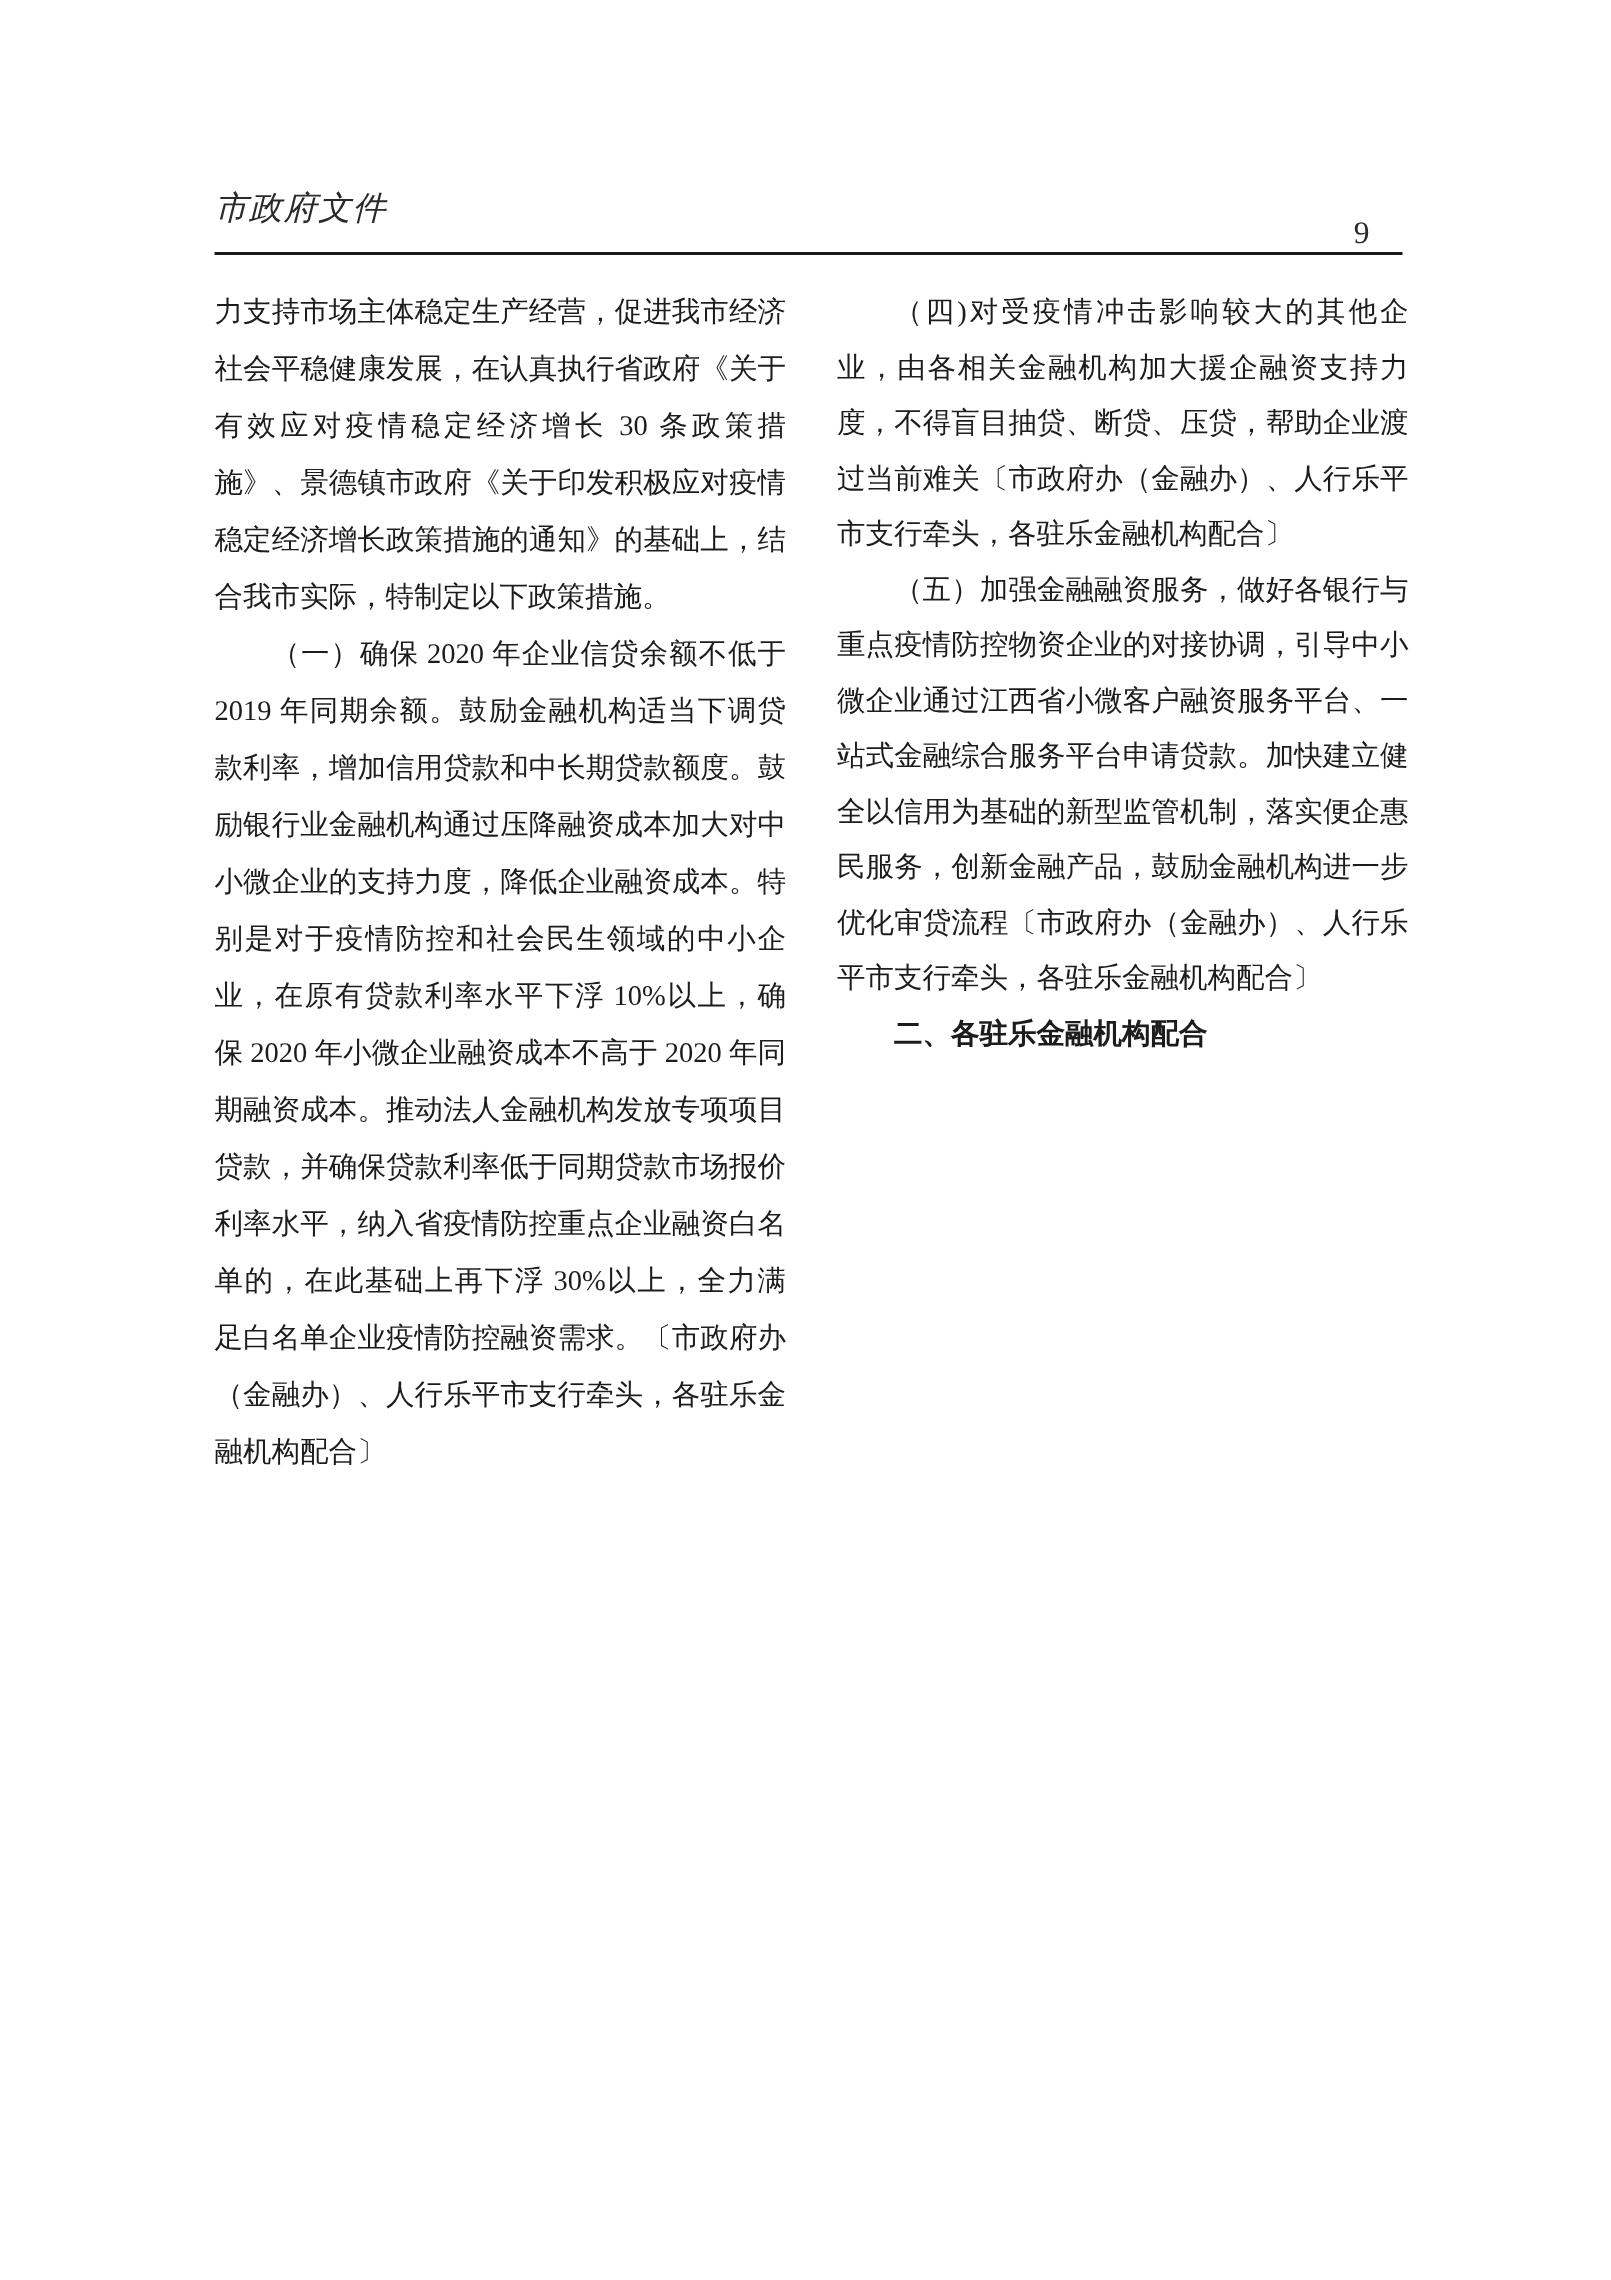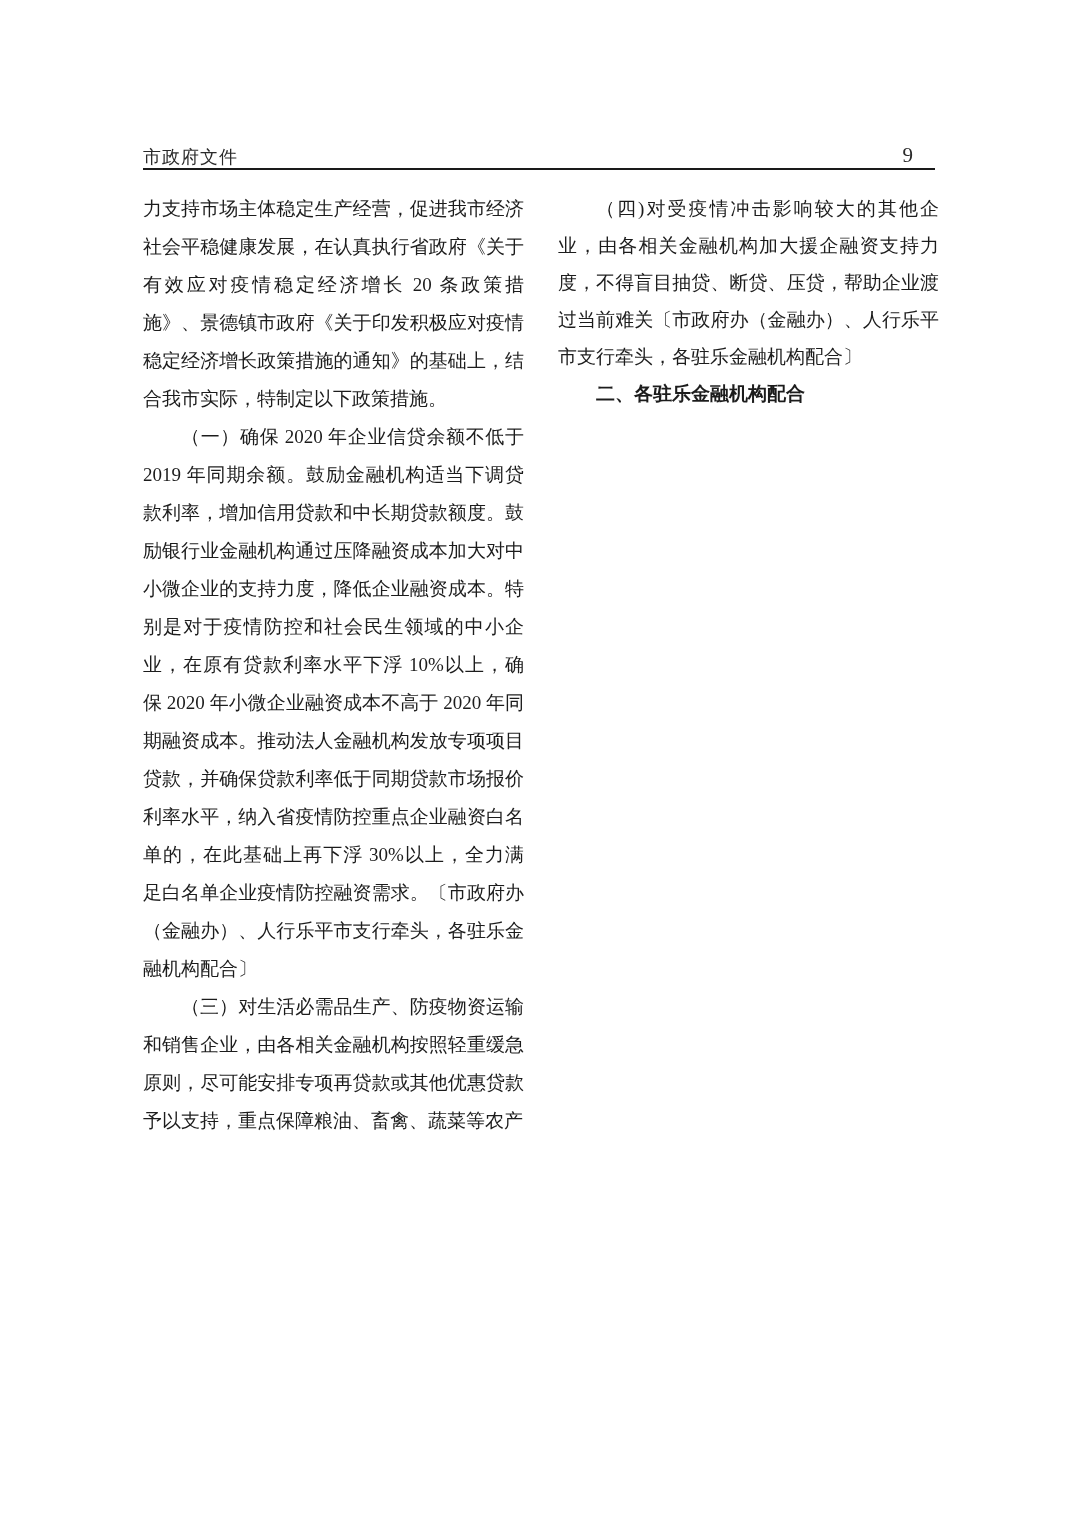"市政府文件" .header-title { bottom: 1px -> 16px; font-size: 18px -> 22px; font-style: none -> italic }
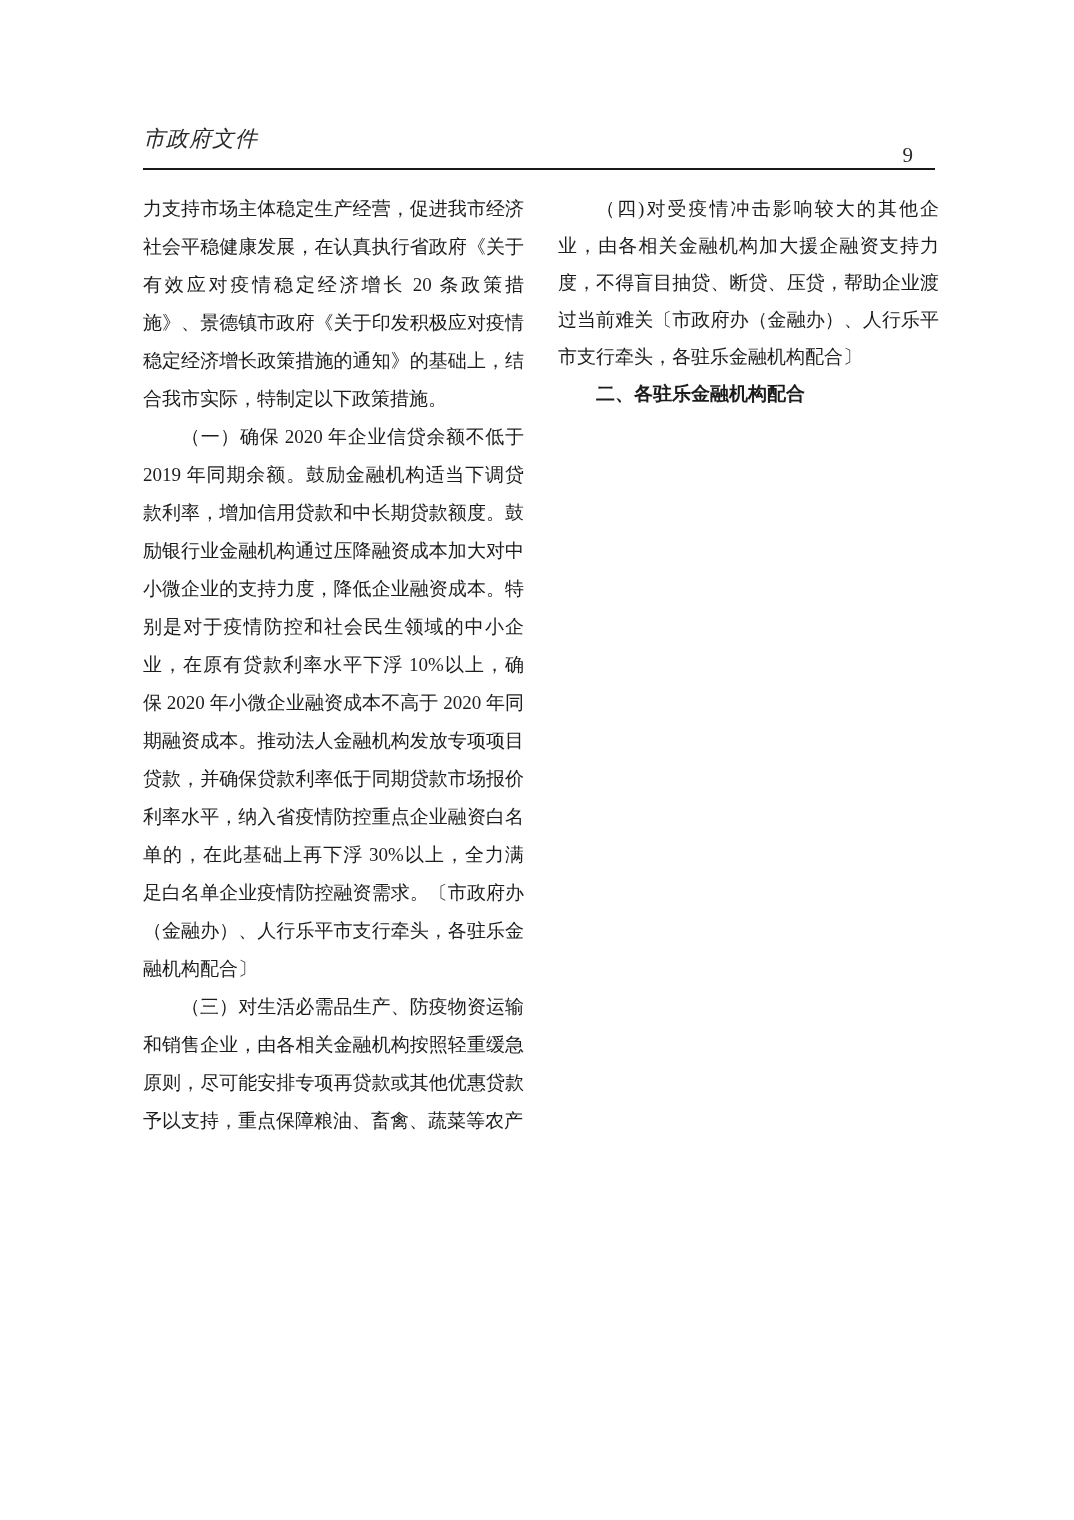"力支持市场主体稳定生产经营，促进我市经济社会平稳健康发展，在认真执行省政府《关于" p { text: 20 -> 30 }
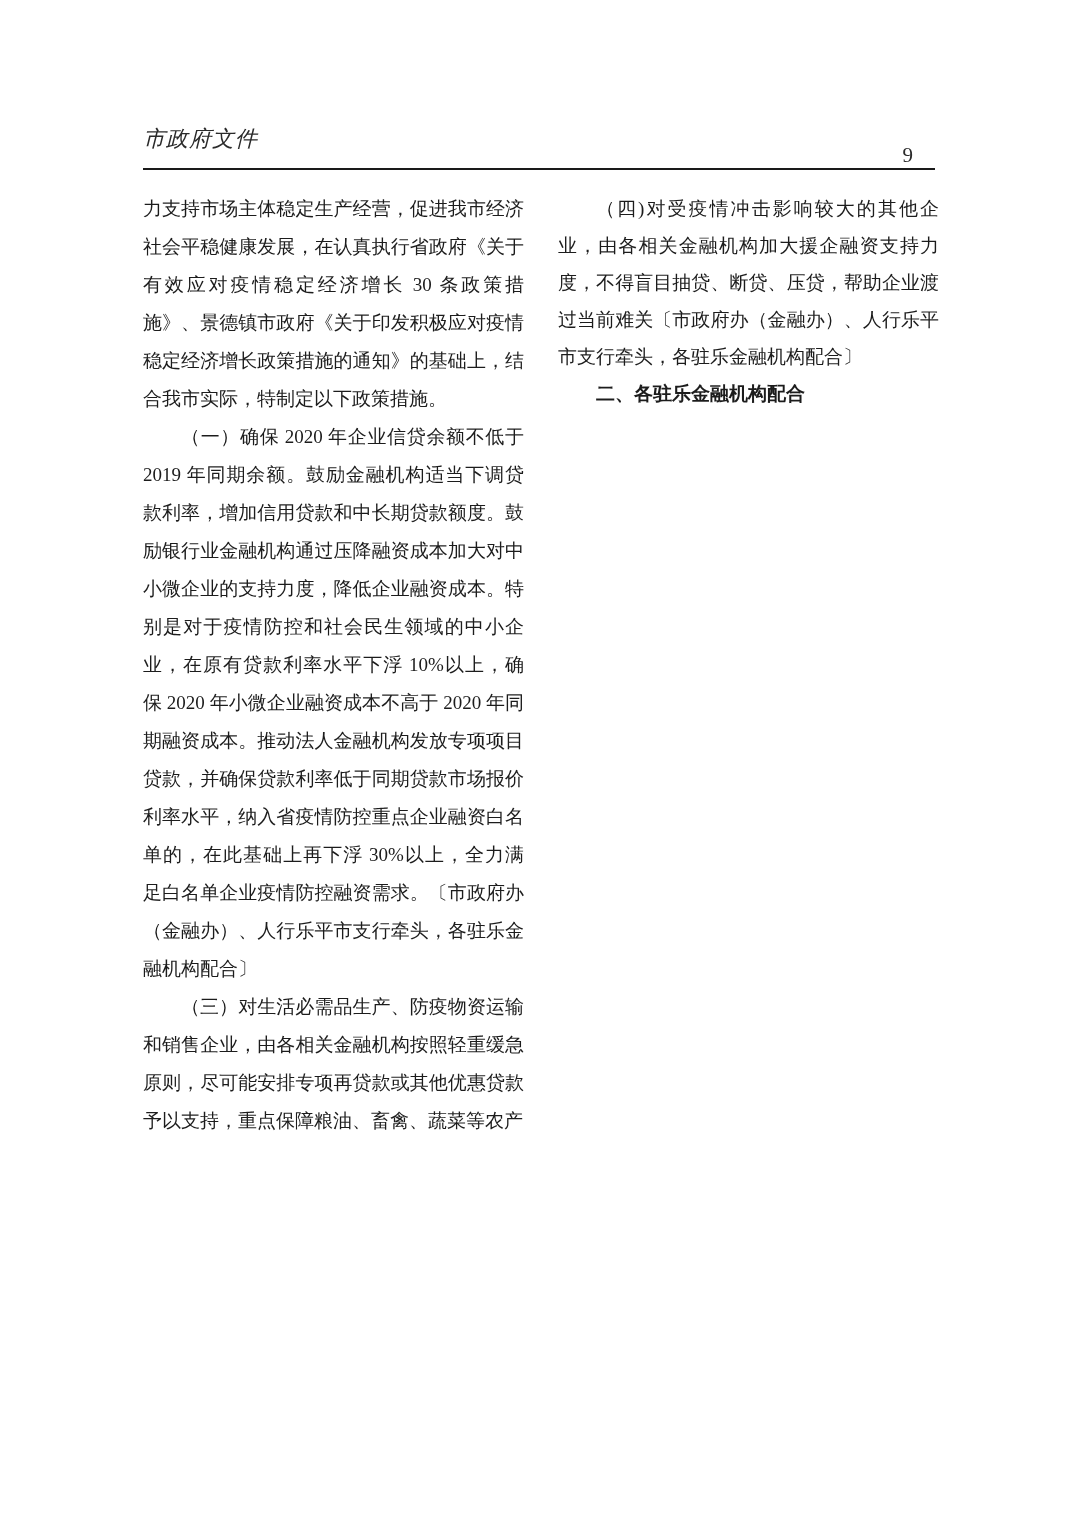"（五）加强金融融资服务，做好各银行与重点疫情防控物资企业的对接协调，引导中小微企" p.indent { html: none -> <p>（五）加强金融融资服务，做好各银行与重点疫情防控物资企业的对接协调，引导中小微企业通过江西省小微客户融资服务平台、一站式金融综合服务平台申请贷款。加快建立健全以信用为基础的新型监管机制，落实便企惠民服务，创新金融产品，鼓励金融机构进一步优化审贷流程〔市政府办（金融办）、人行乐平市支行牵头，各驻乐金融机构配合〕</p> }
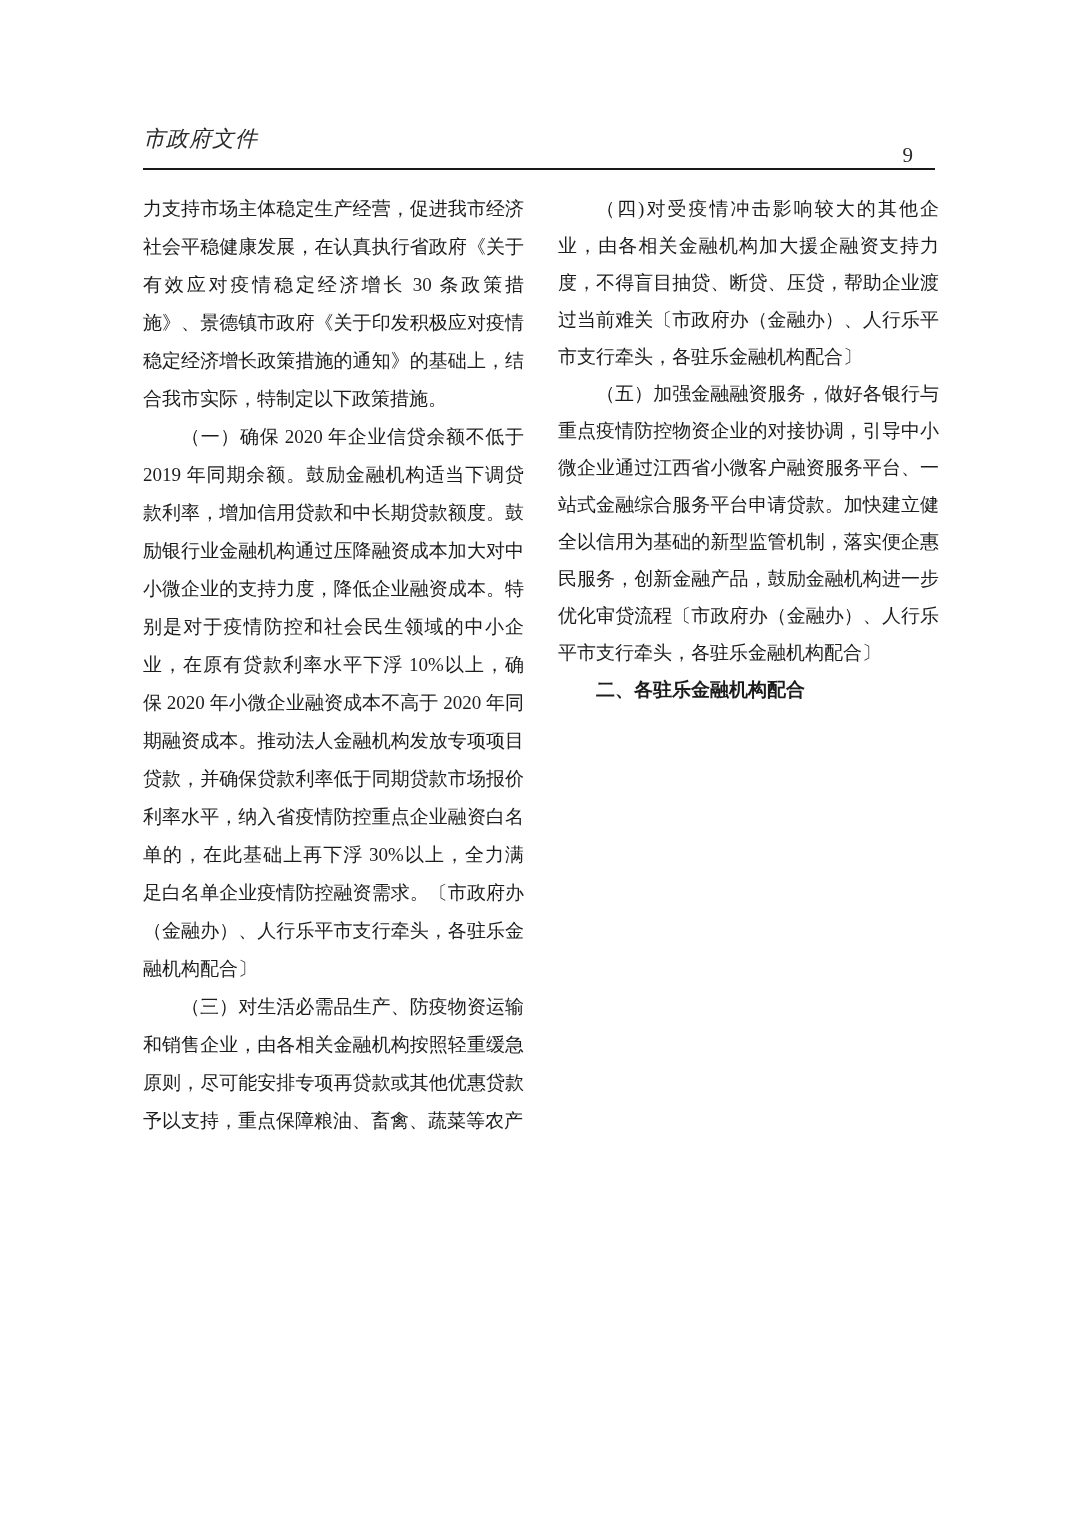"（三）对生活必需品生产、防疫物资运输和销售企业，由各相关金融机构按照轻重缓急原则" p.indent { html: <p>（三）对生活必需品生产、防疫物资运输和销售企业，由各相关金融机构按照轻重缓急原则，尽可能安排专项再贷款或其他优惠贷款予以支持，重点保障粮油、畜禽、蔬菜等农产</p> -> none }
